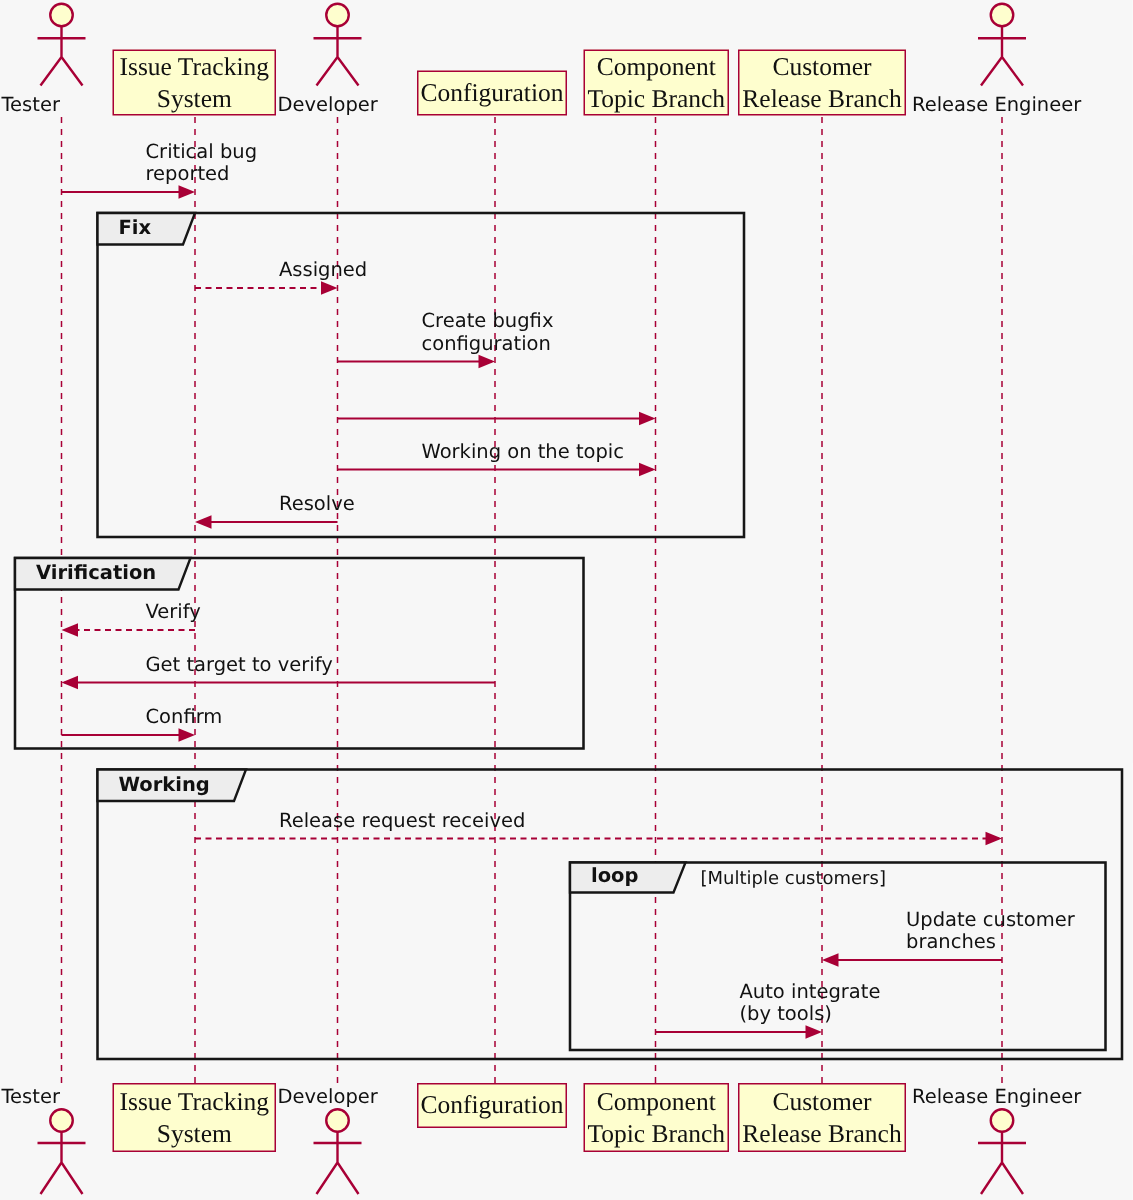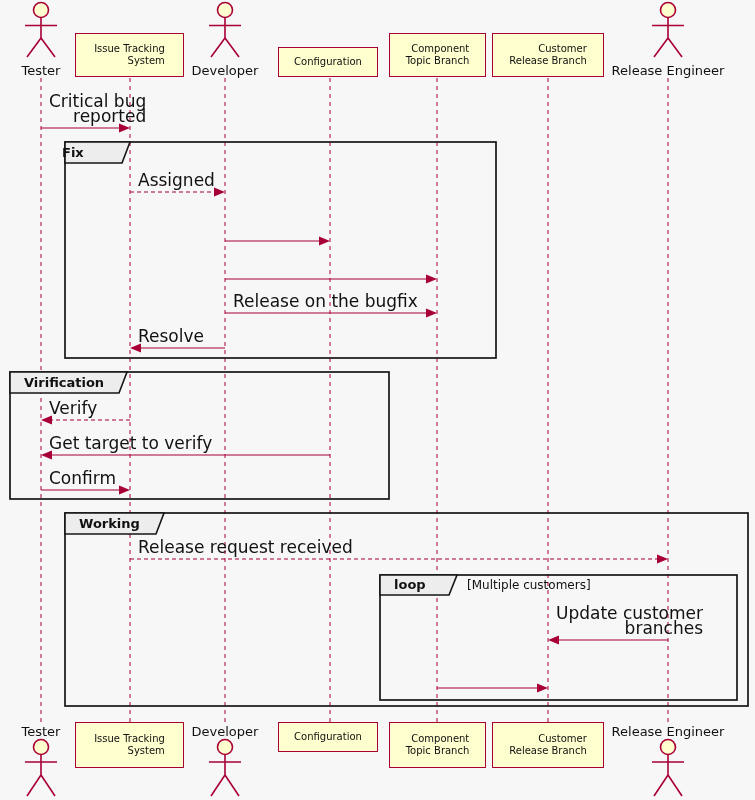"Issue Tracking" .pbox { font-family: none -> Liberation Serif, serif; font-size: 10px -> 17px; text-align: right -> center }
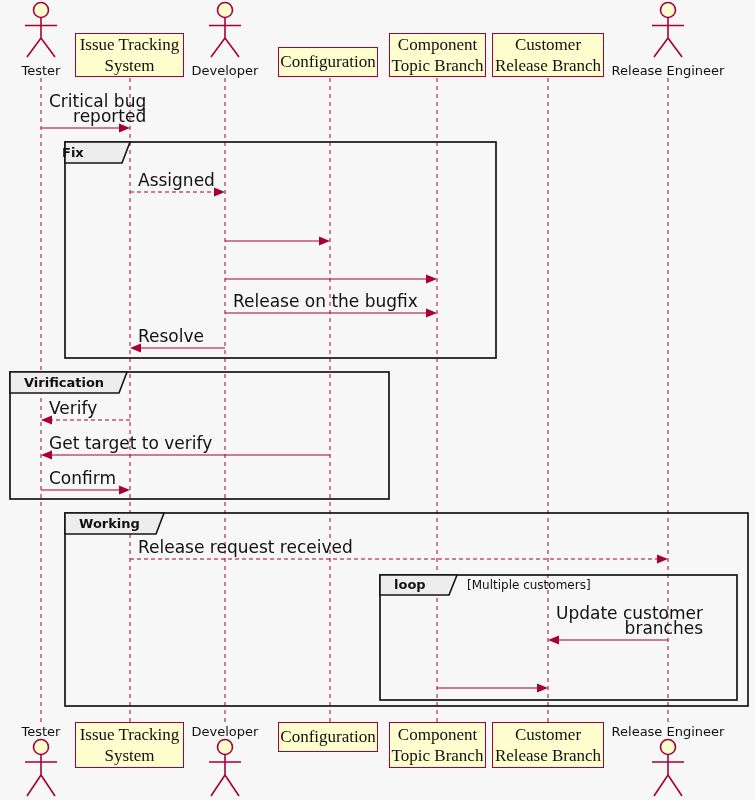"Tester" .alabel { text-align: center -> none }
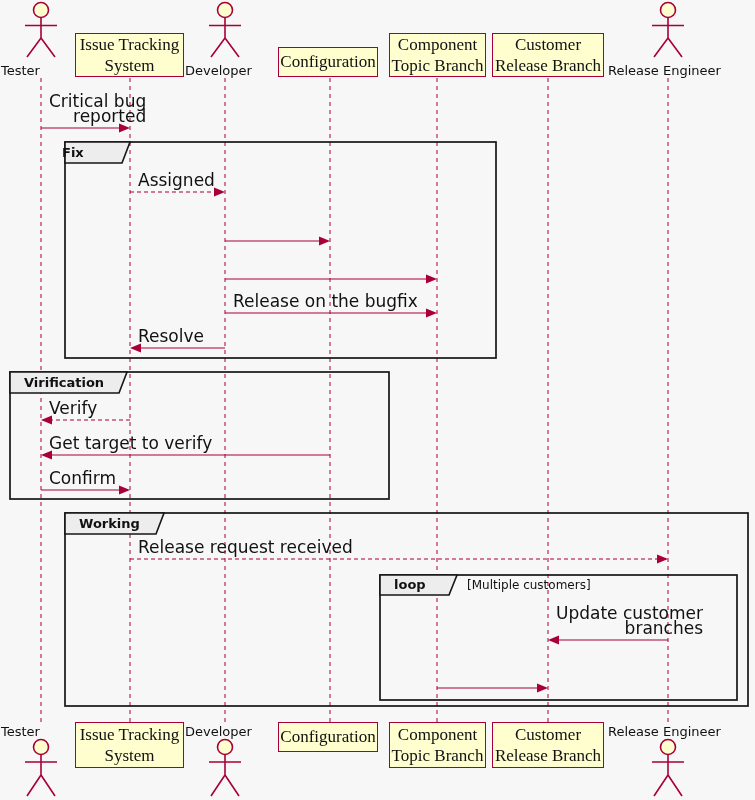"Critical bug" .msg { font-size: 17px -> 13px; margin-left: none -> 48px; text-align: right -> left }
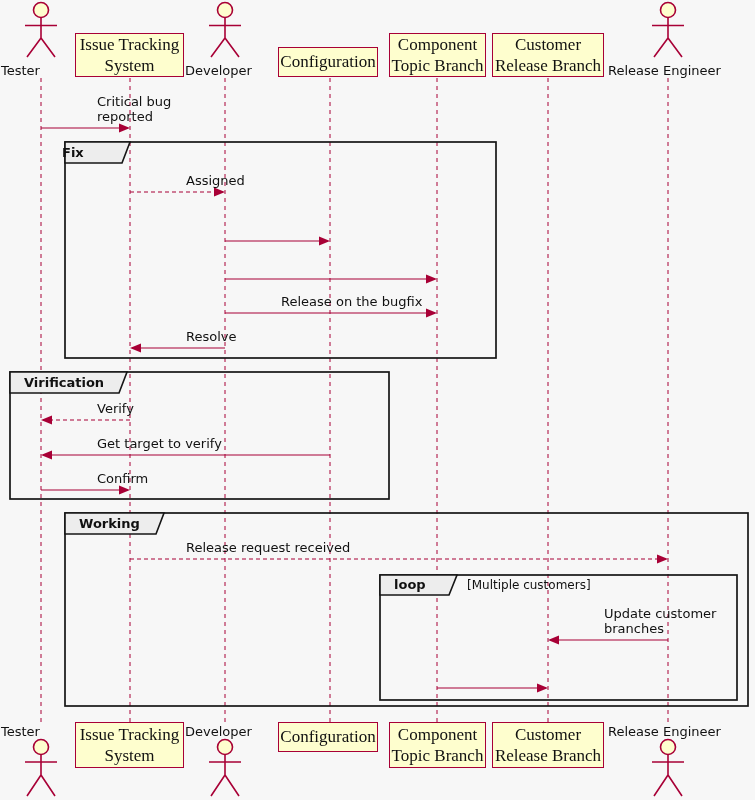"Fix" div.flabel { left: 62px -> 79px }
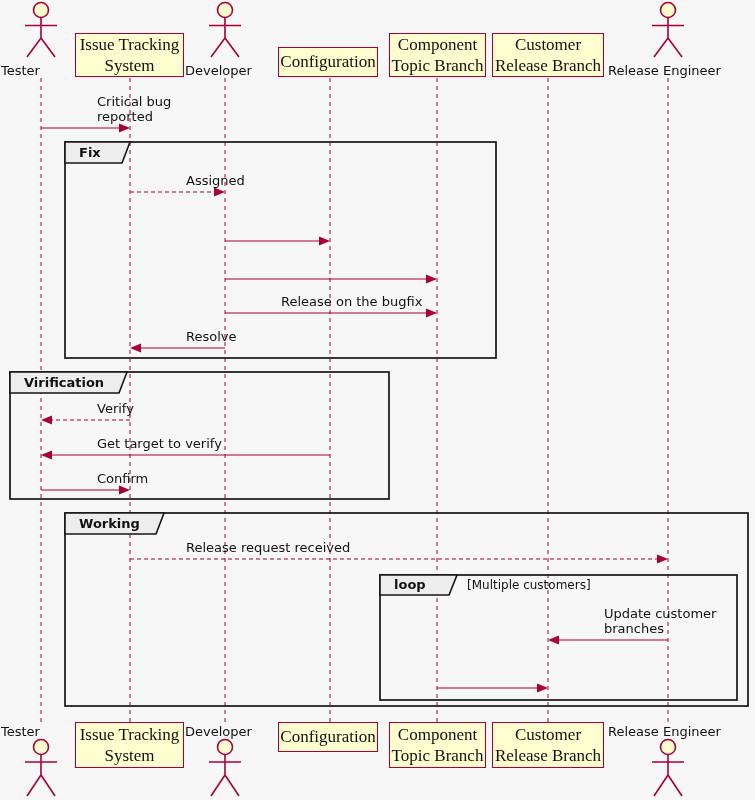"Create bugfix" div.msg { html: none -> <div>Create bugfix configuration</div> }
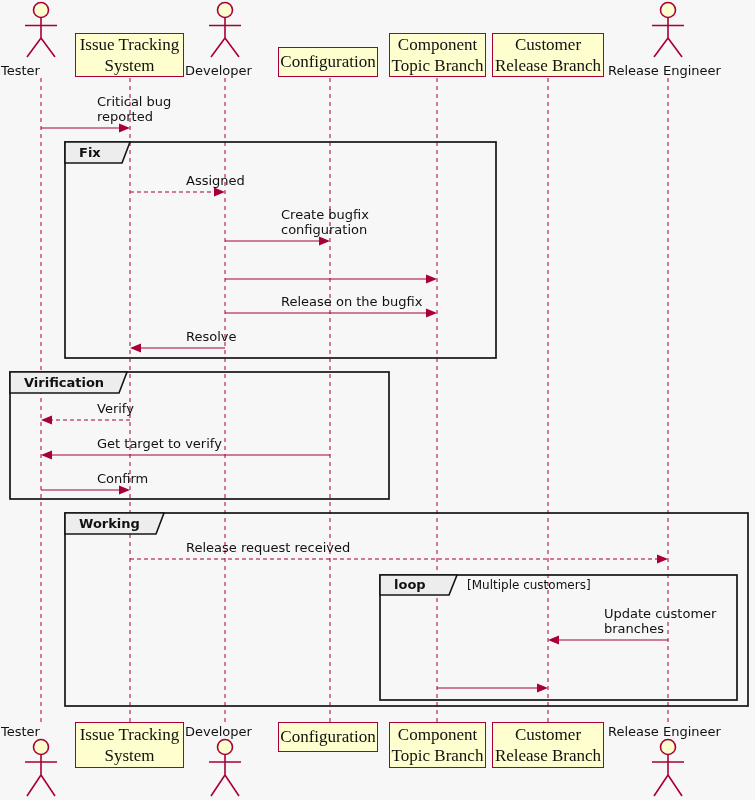"Release on the bugfix" div.msg { text: Release on the bugfix -> Working on the topic }
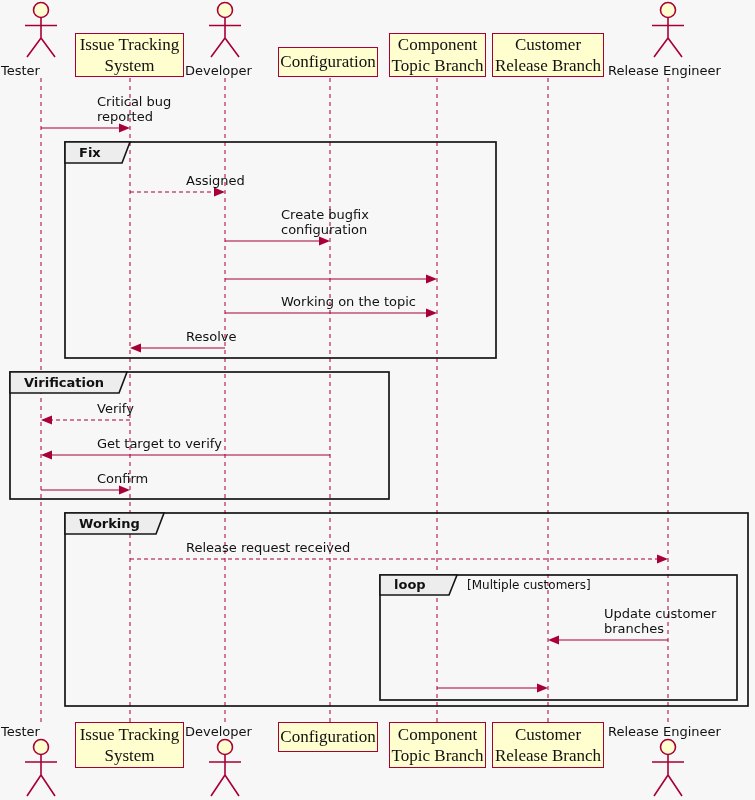"Auto integrate" div.msg { html: none -> <div>Auto integrate (by tools)</div> }
